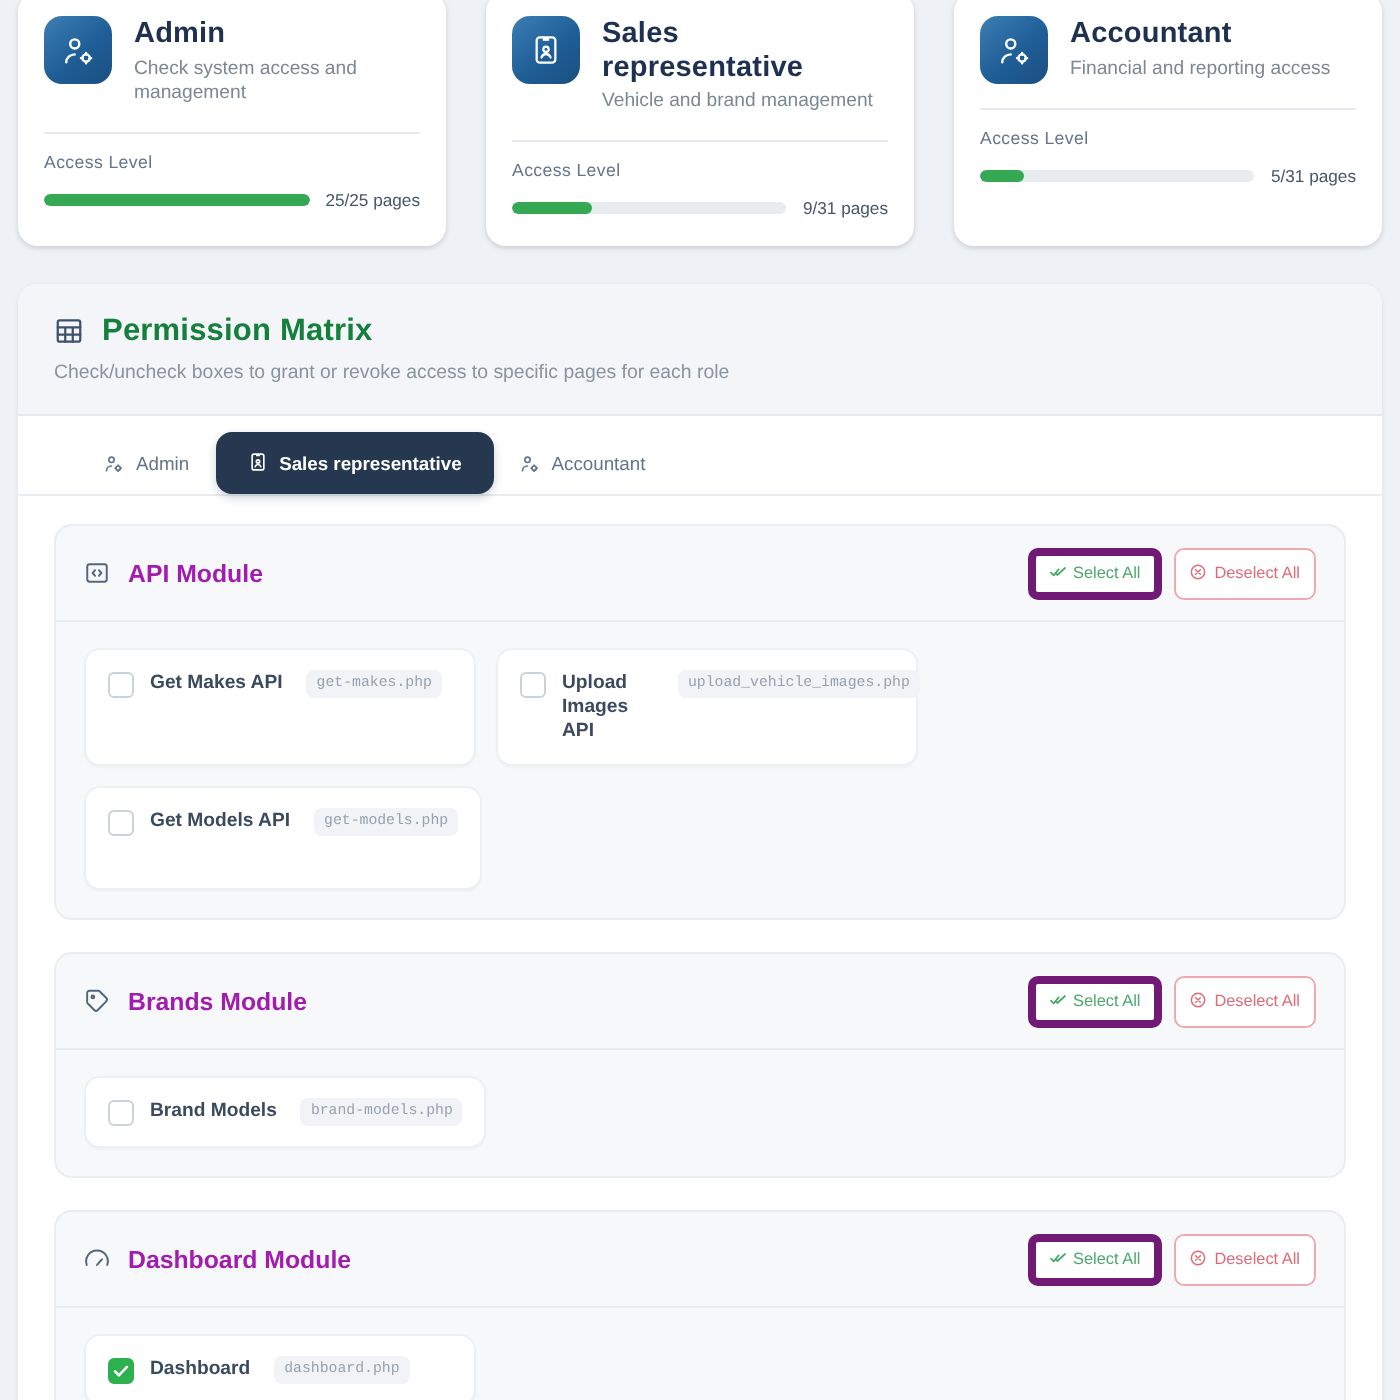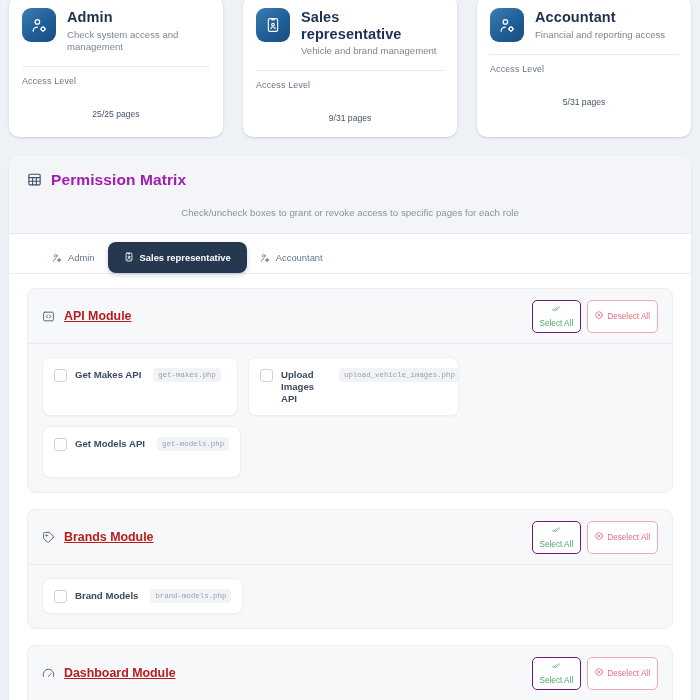"5/31 pages" .progress-row { flex-direction: column -> none }
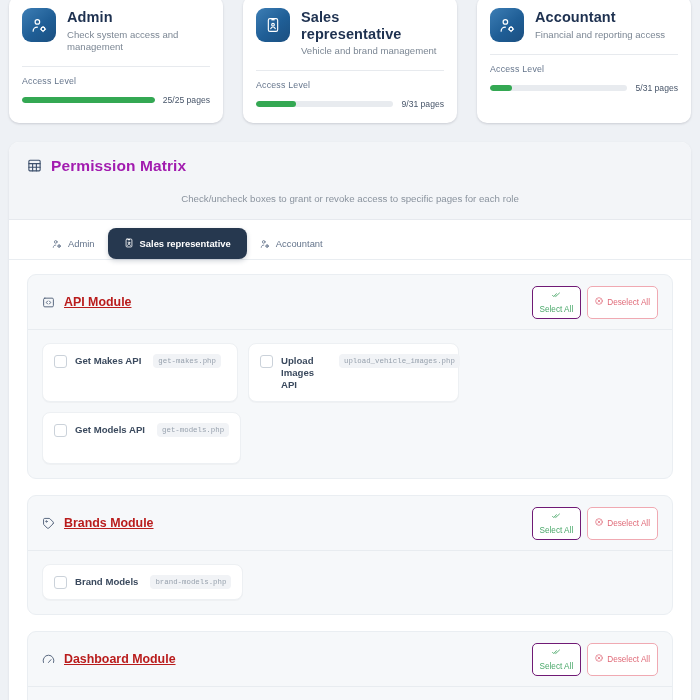"Permission Matrix" .matrix-title { color: #a21caf -> #15803d }
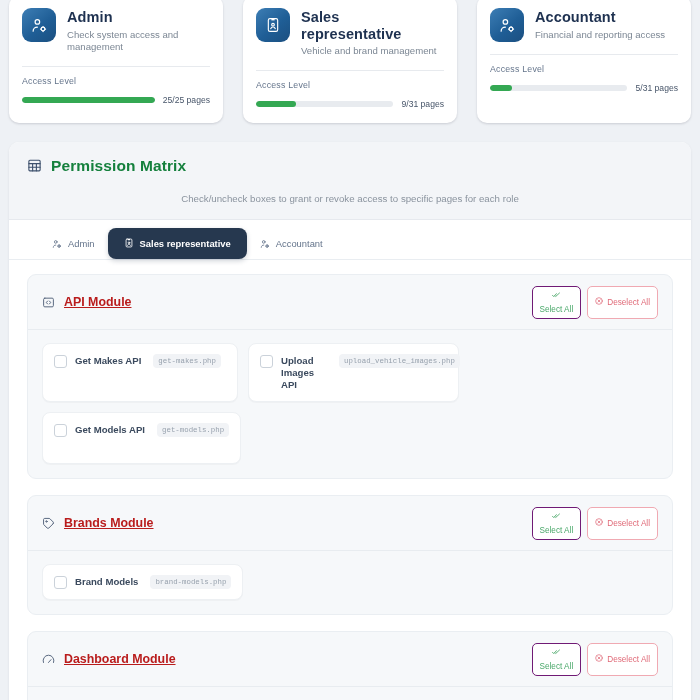"Check/uncheck boxes to grant or" .matrix-sub { margin-top: 18px -> 6px; text-align: center -> none }
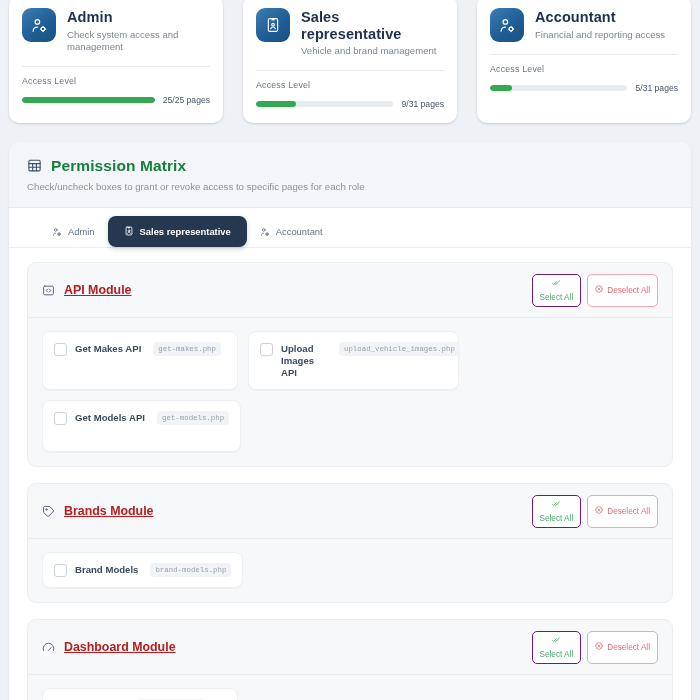"API Module" .module-name { color: #b91c1c -> #a21caf; text-decoration: underline -> none }
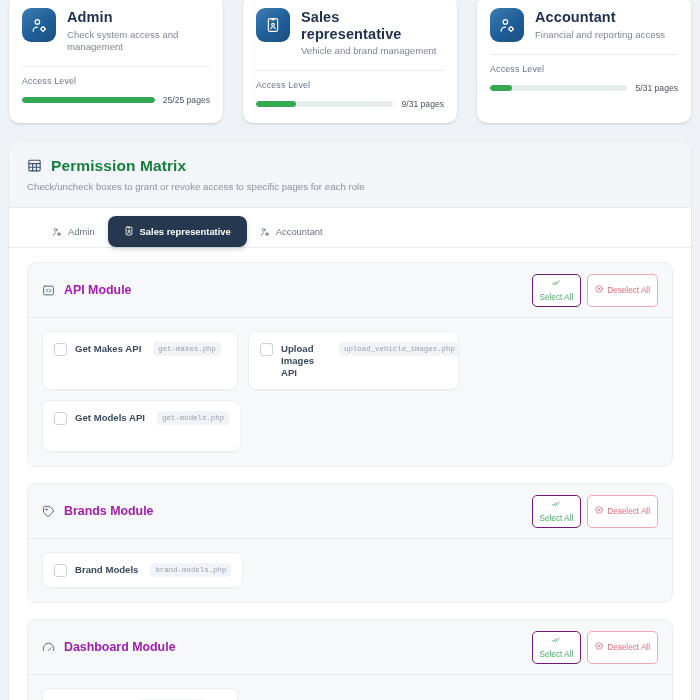"Select All" .btn-select { border: 1px solid #701a75 -> 4px solid #701a75; flex-direction: column -> none }
